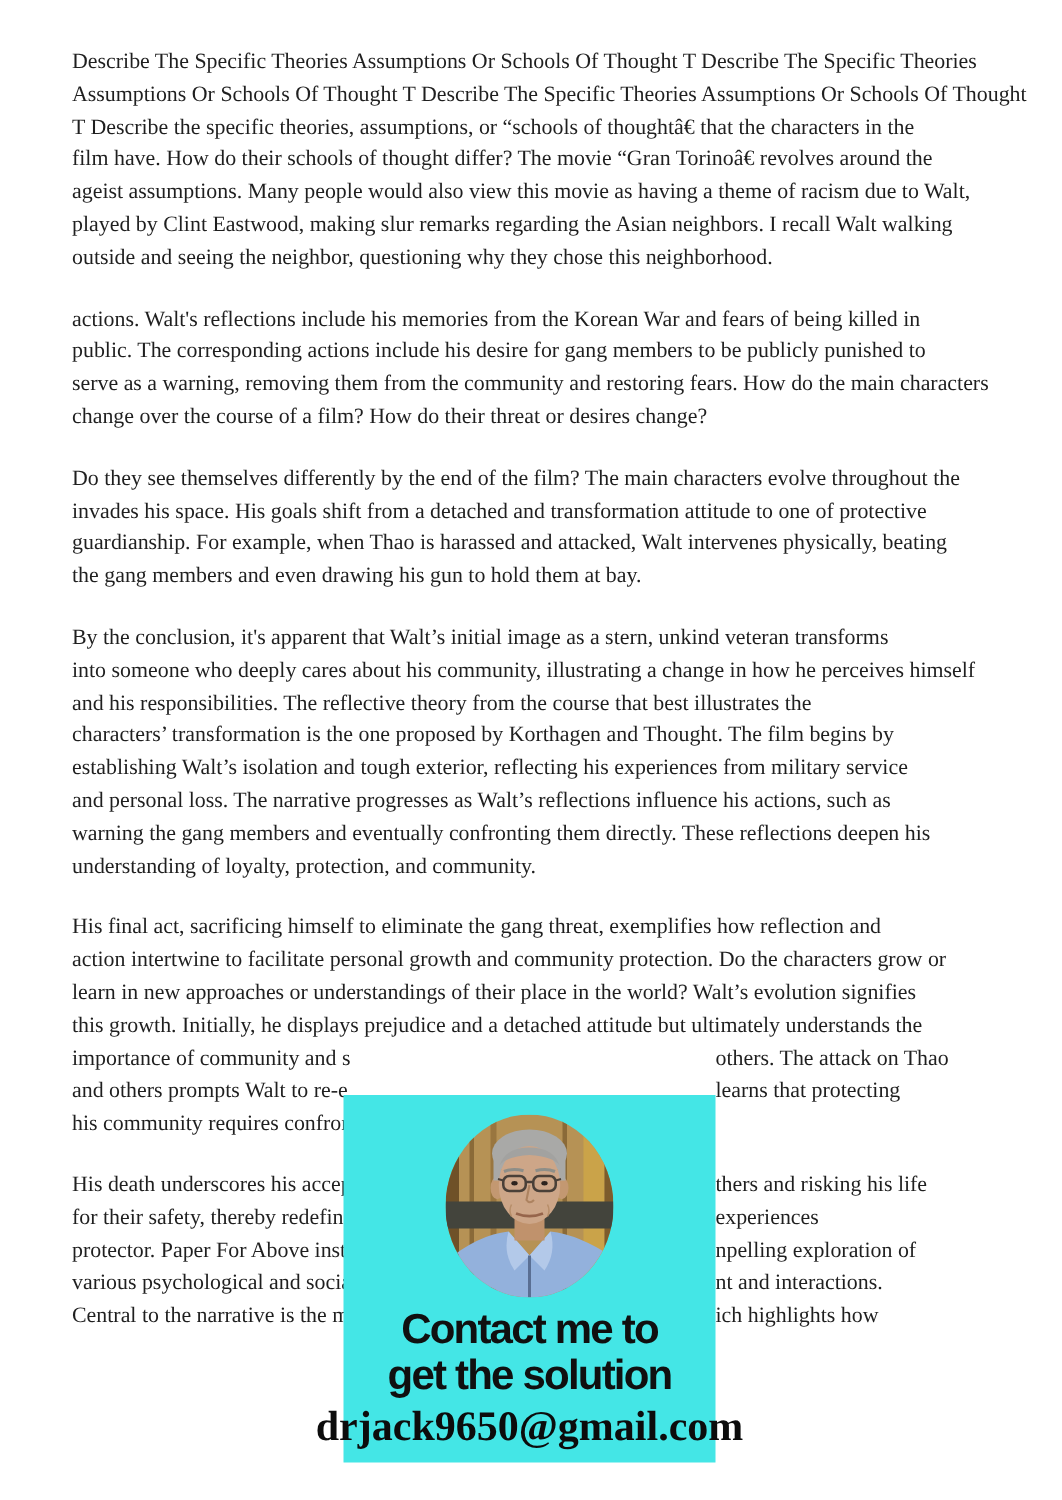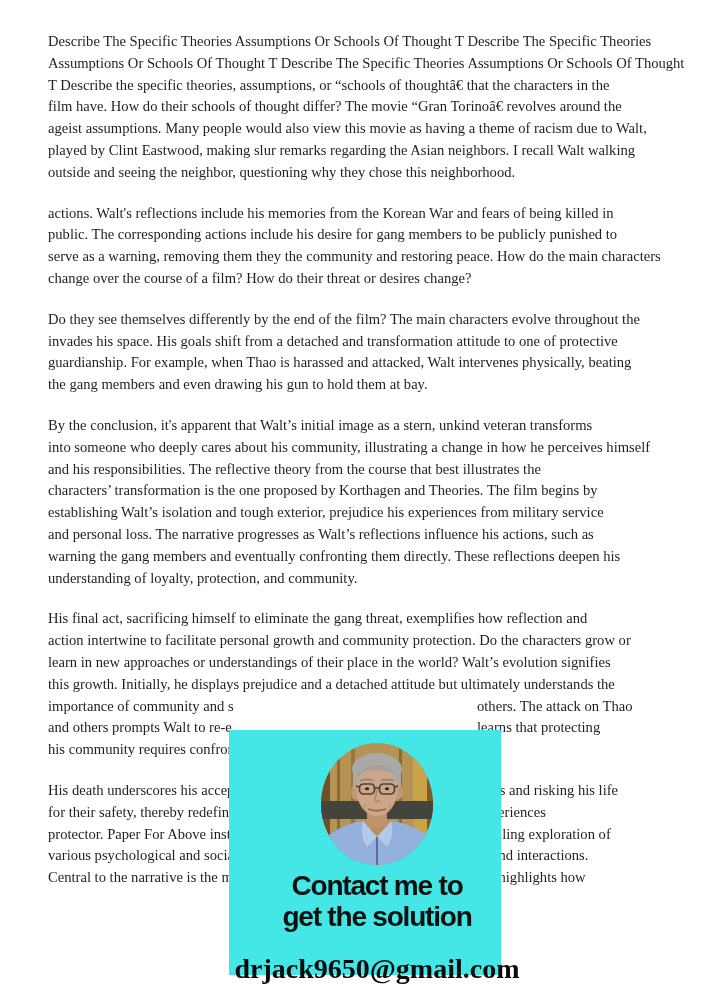"serve as a warning, removing" div.line { text: they the community and restoring peace -> from the community and restoring fears }
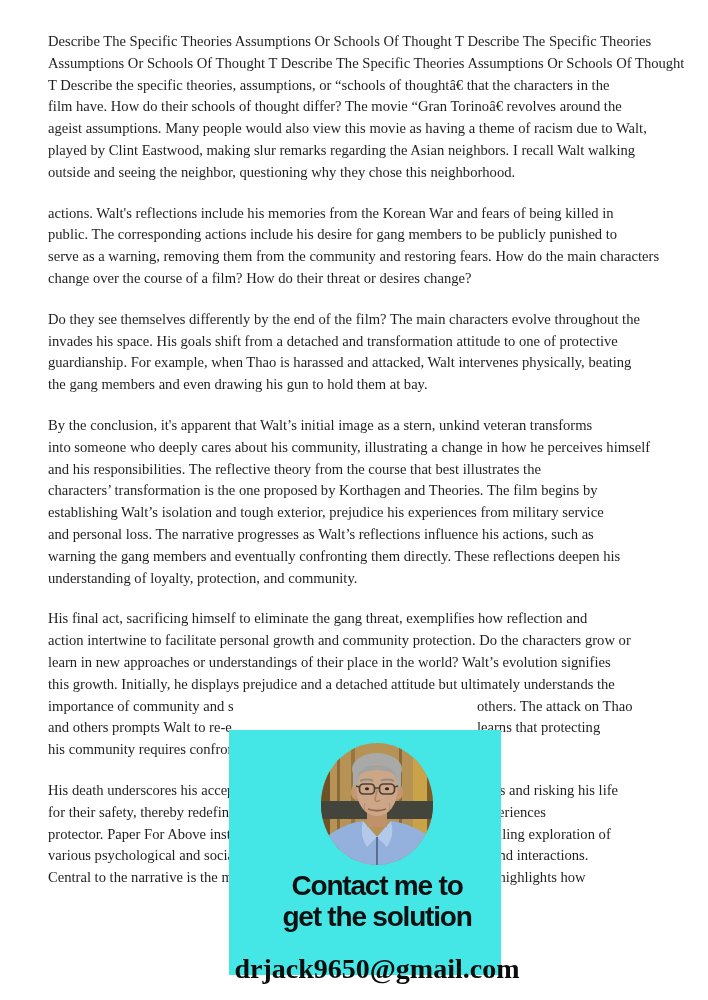"characters’ transformation is the one" div.line { text: Theories -> Thought }
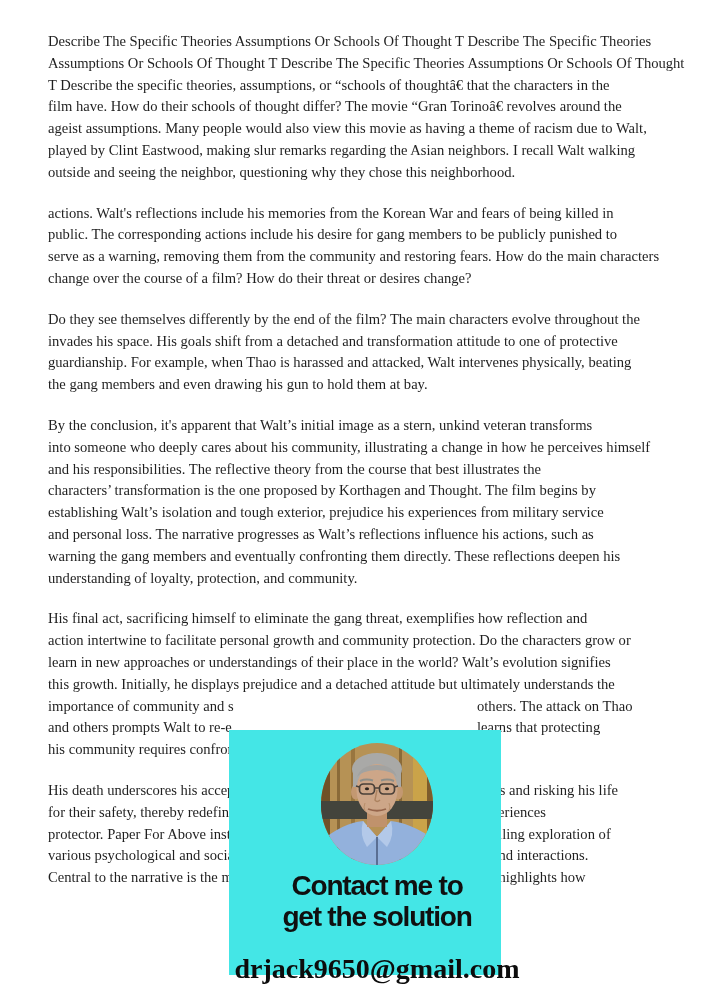"establishing Walt’s isolation and tough" div.line { text: prejudice -> reflecting }
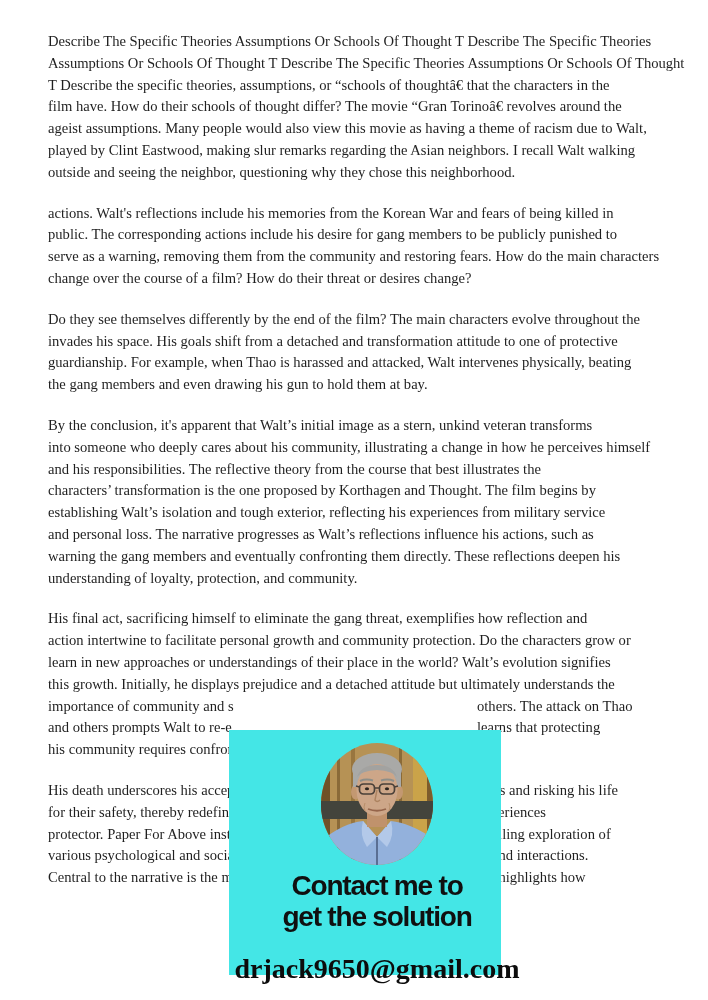"Contact me to" div.overlay { padding-left: 24px -> none }
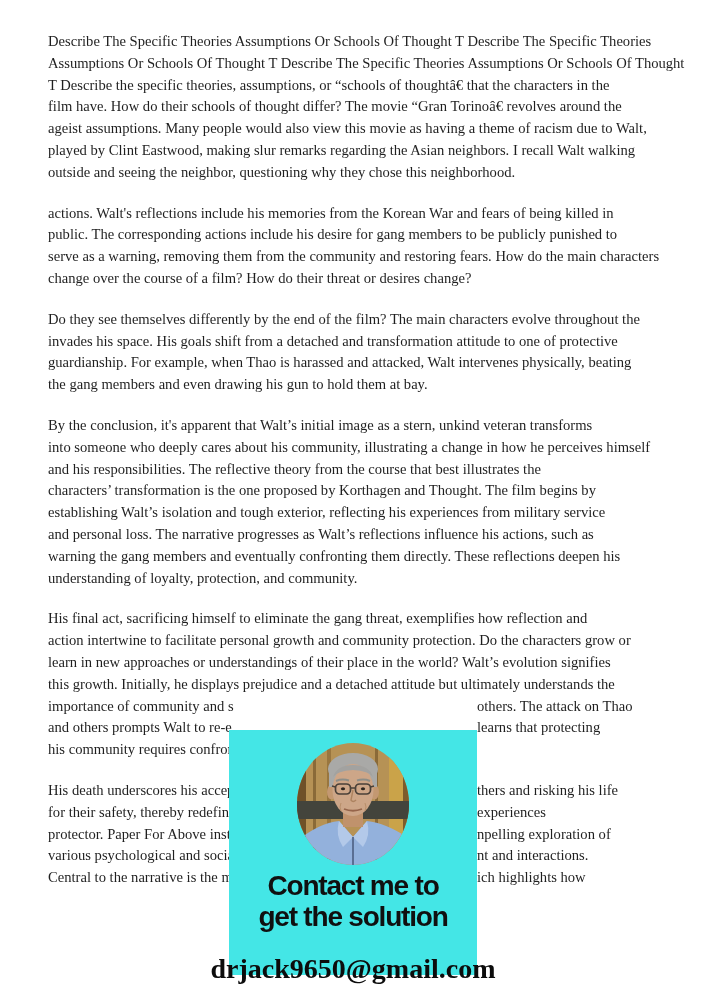"drjack9650@gmail.com" .email { margin-top: 22px -> 5px }
